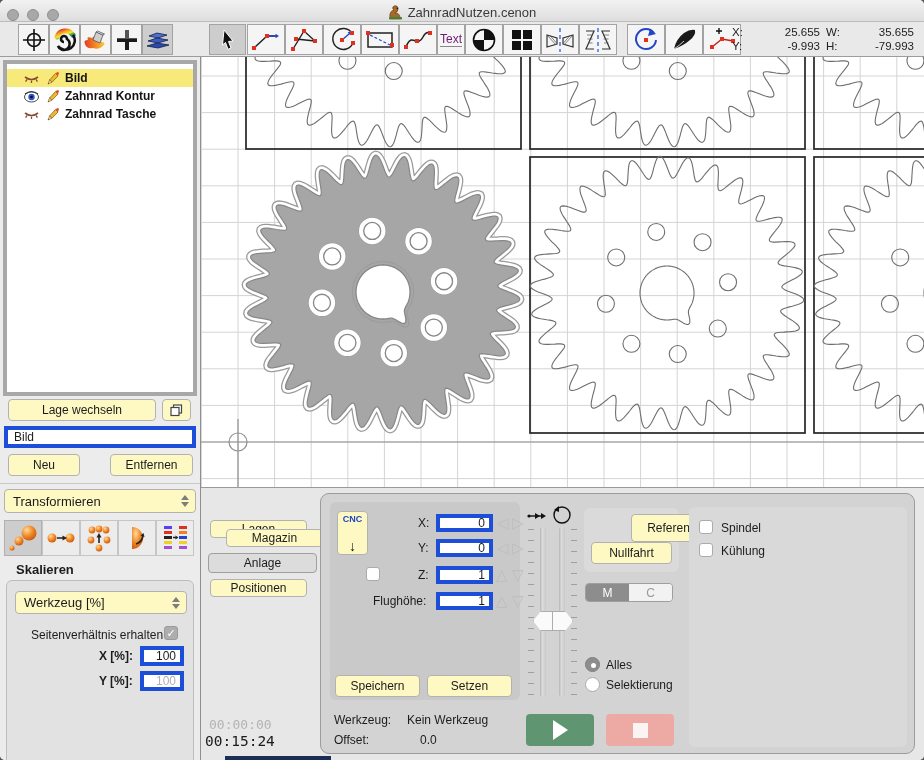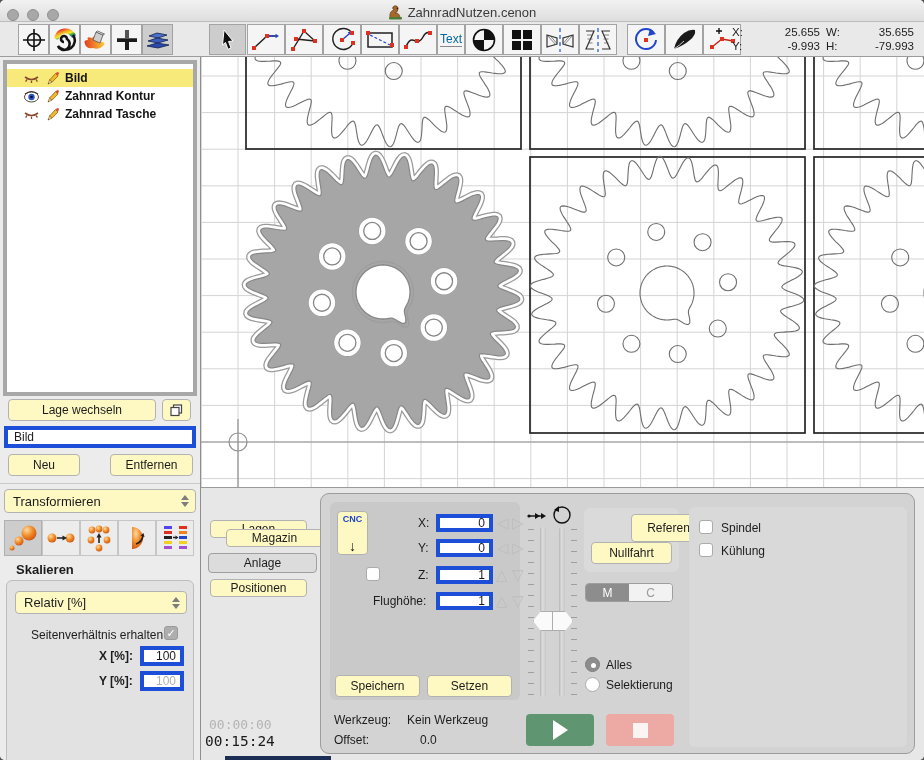"Text" span { color: #0369a1 -> #701a75 }
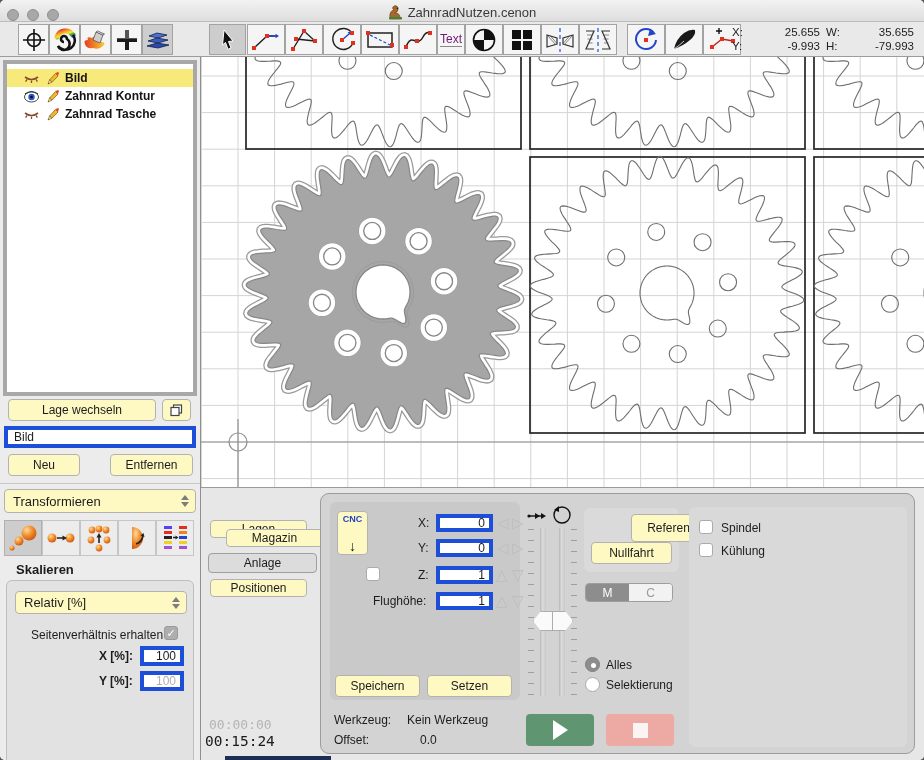"Relativ [%]" span { text: Relativ -> Werkzeug }
